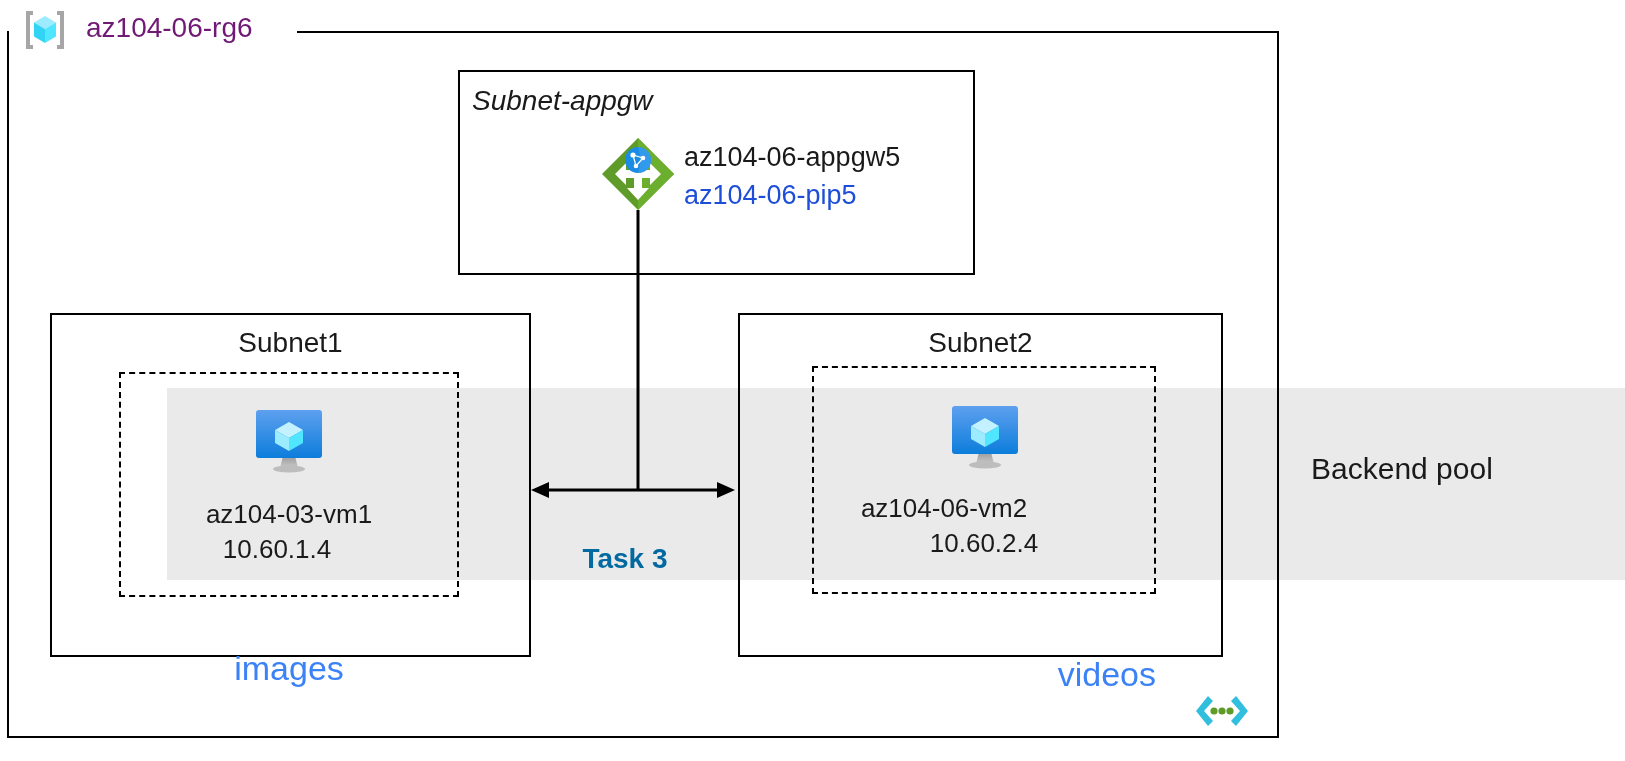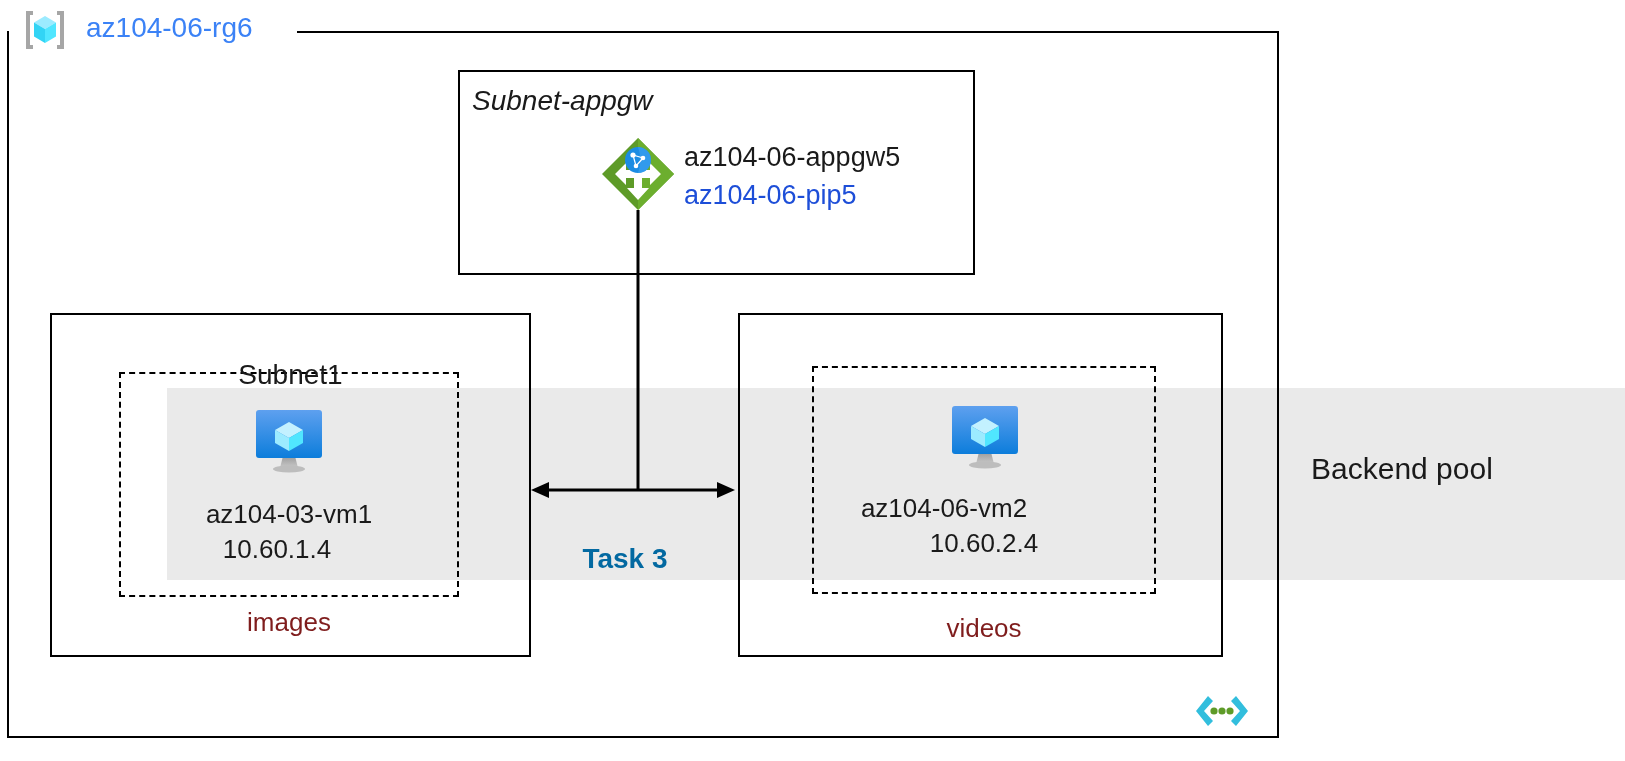"az104-06-rg6" #rg-title { color: #3b82f6 -> #701a75 }
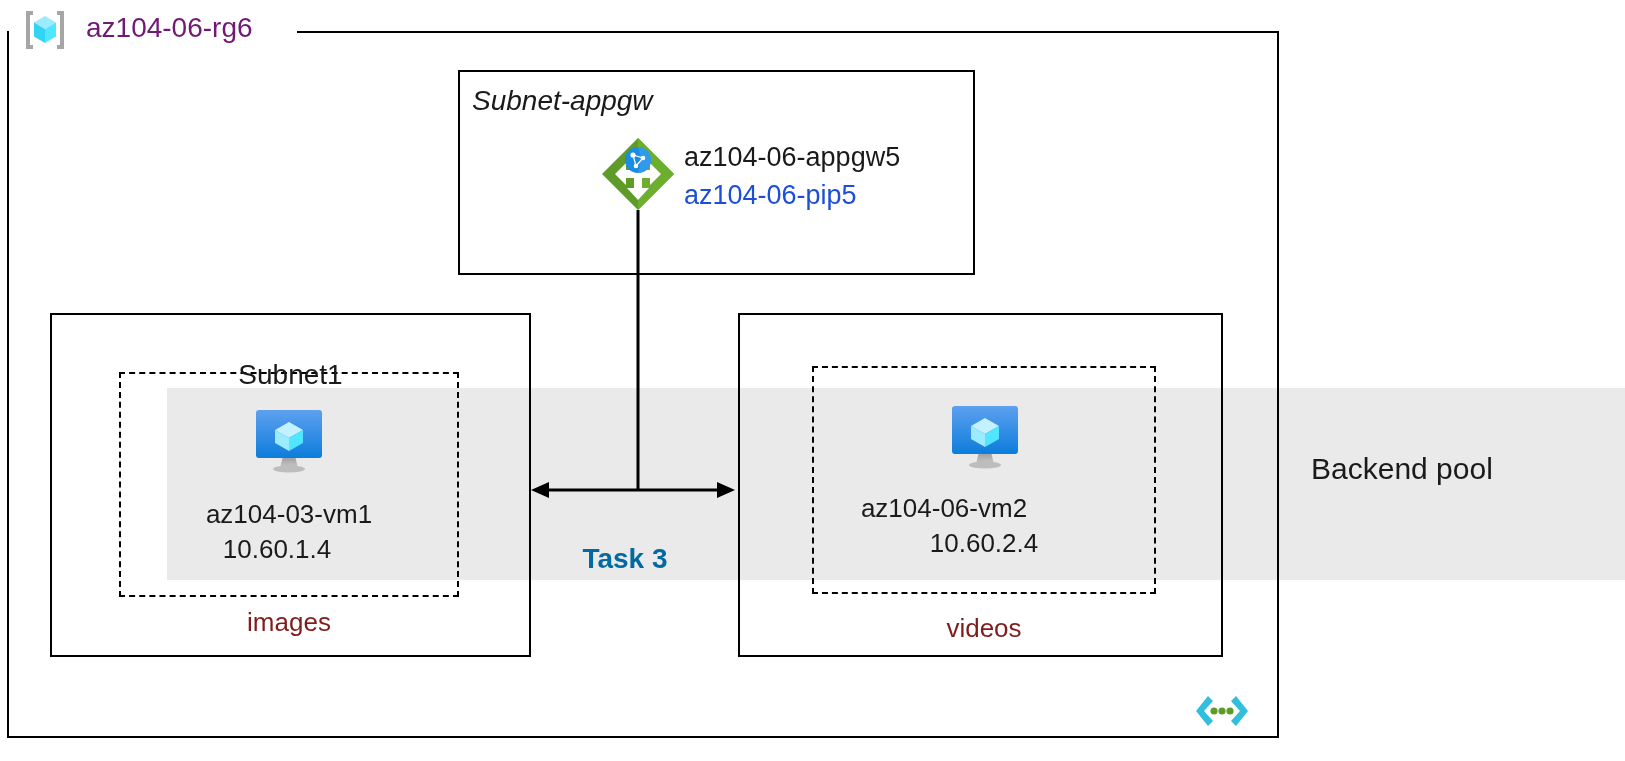"Subnet1" #subnet1-title { margin-top: 32px -> none }
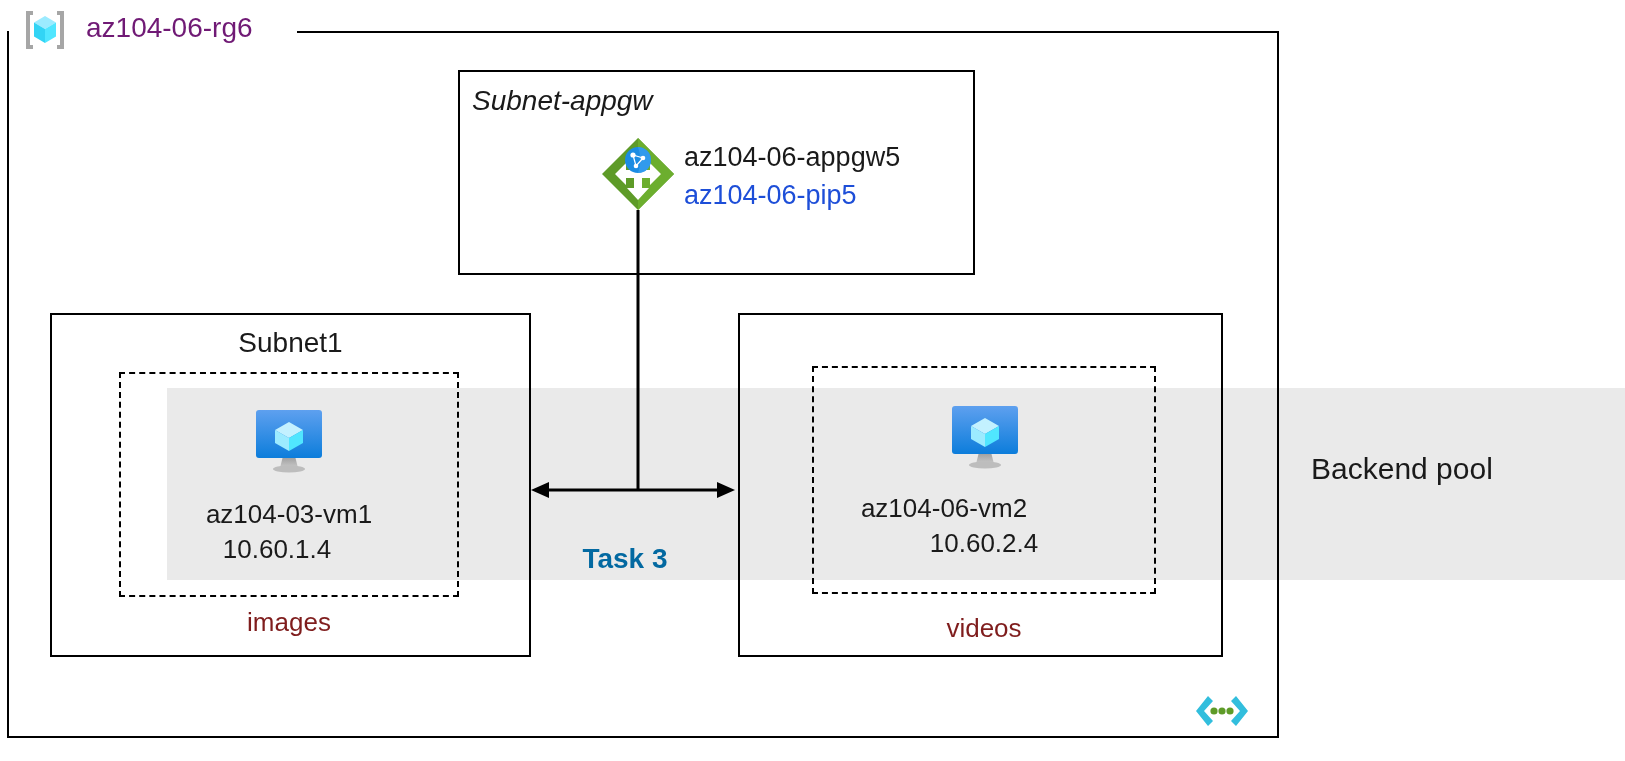"Subnet2" div.ctext { html: none -> <div>Subnet2</div> }
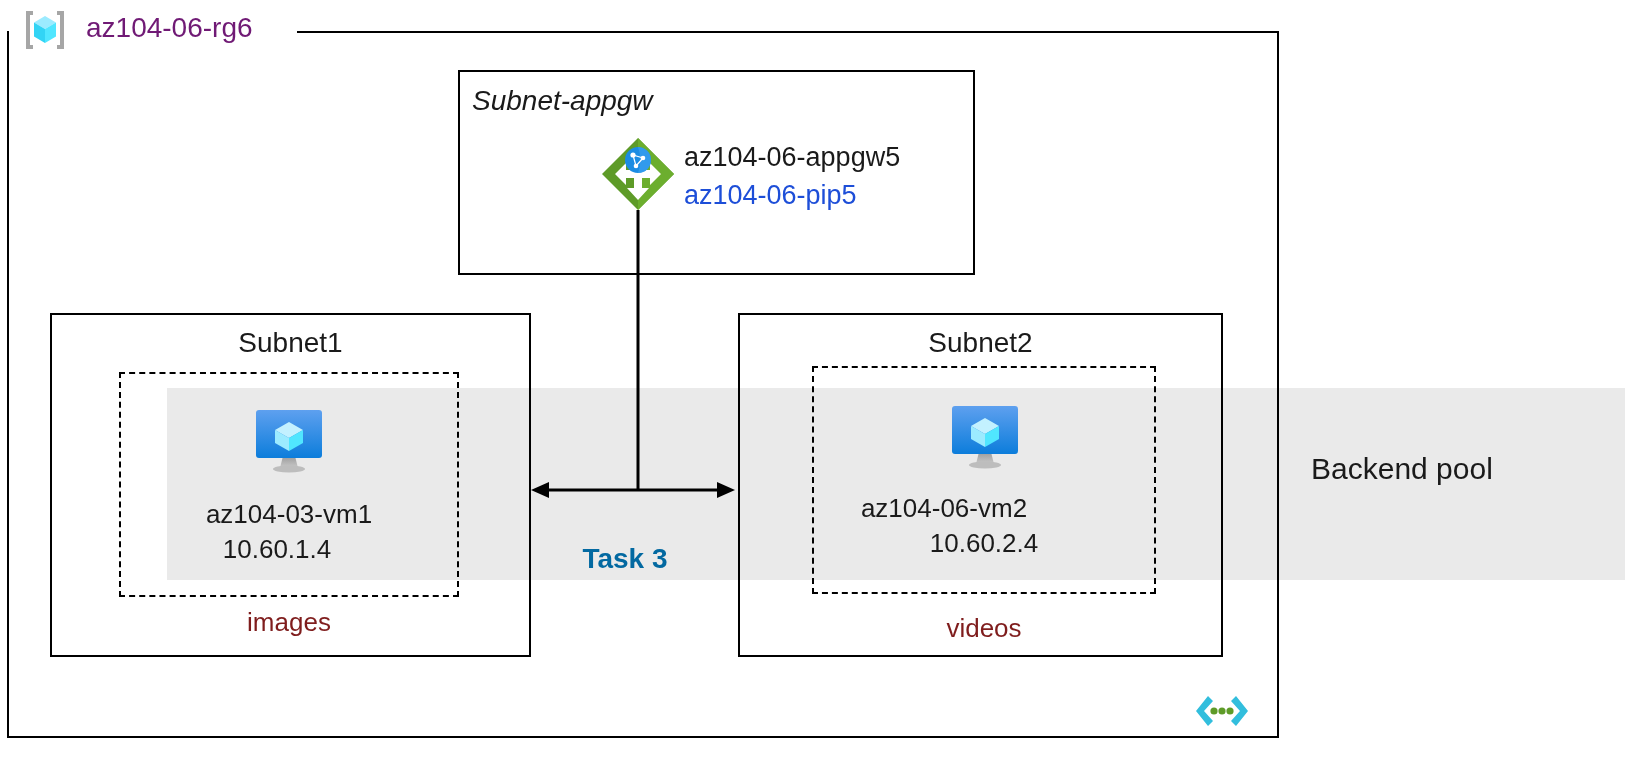"images" .subnet-sublabel { color: #7f1d1d -> #3b82f6; font-size: 26px -> 34px; margin-top: none -> 41px }
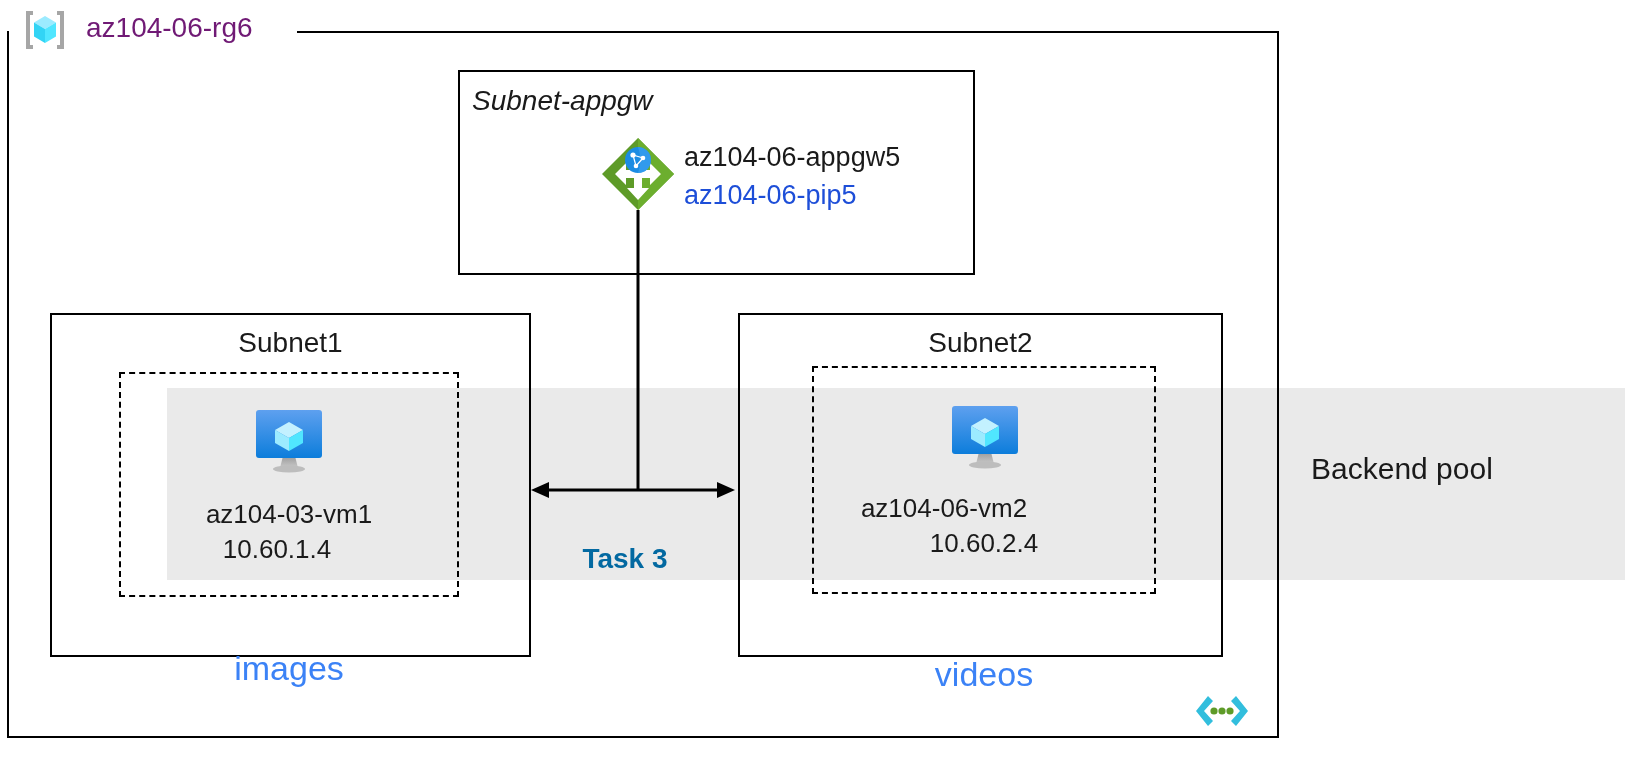"videos" #subnet2-sublabel { text-align: none -> right }
